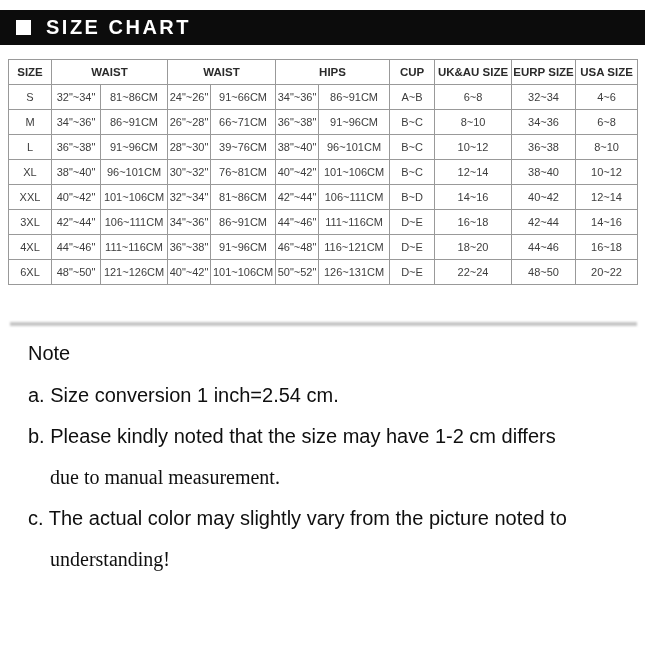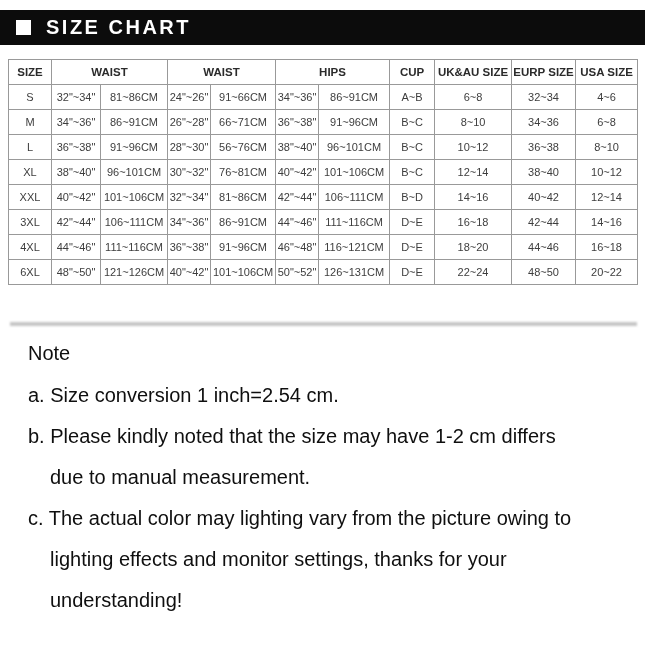"56~76CM" td { text: 56 -> 39 }
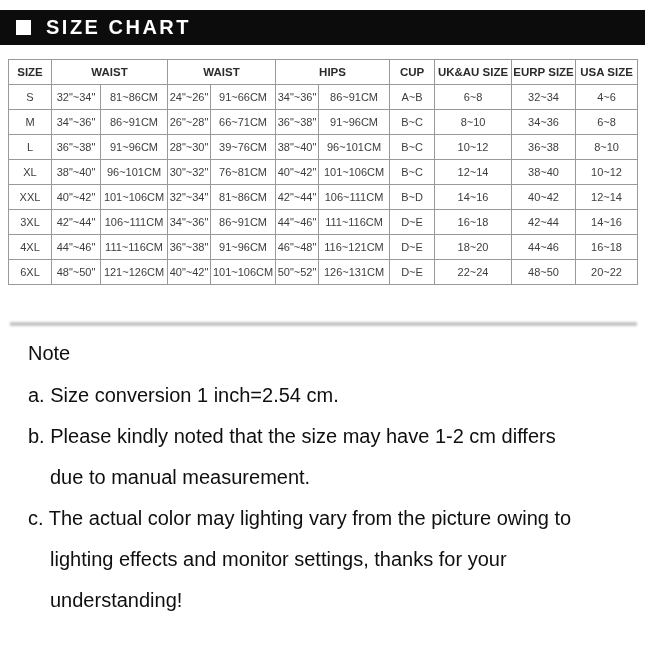"due to manual measurement." .note-line.cont { font-family: none -> Liberation Serif, serif }
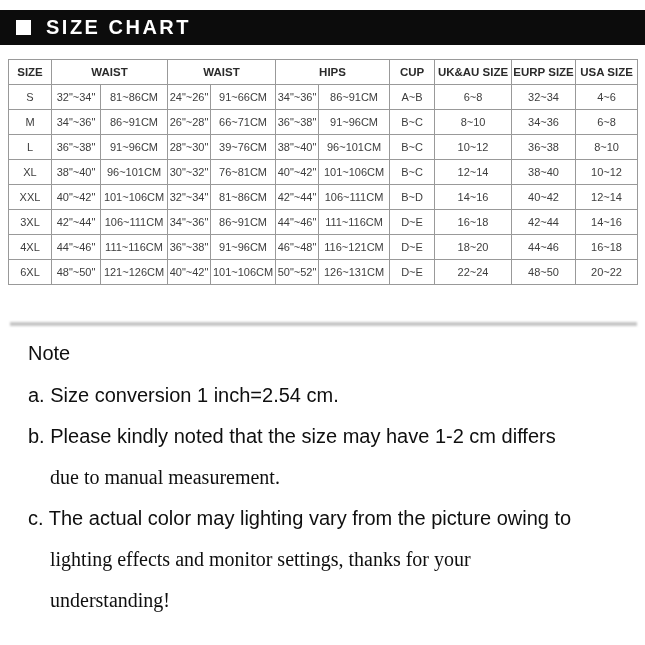"c. The actual color may" div.note-line { text: lighting vary from the picture owing -> slightly vary from the picture noted }
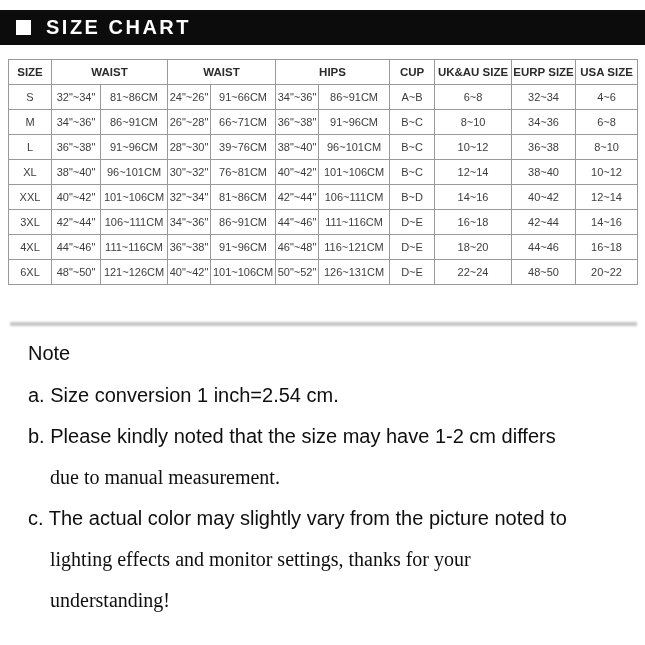"lighting effects and monitor settings," div.note-line { html: <div>lighting effects and monitor settings, thanks for your</div> -> none }
